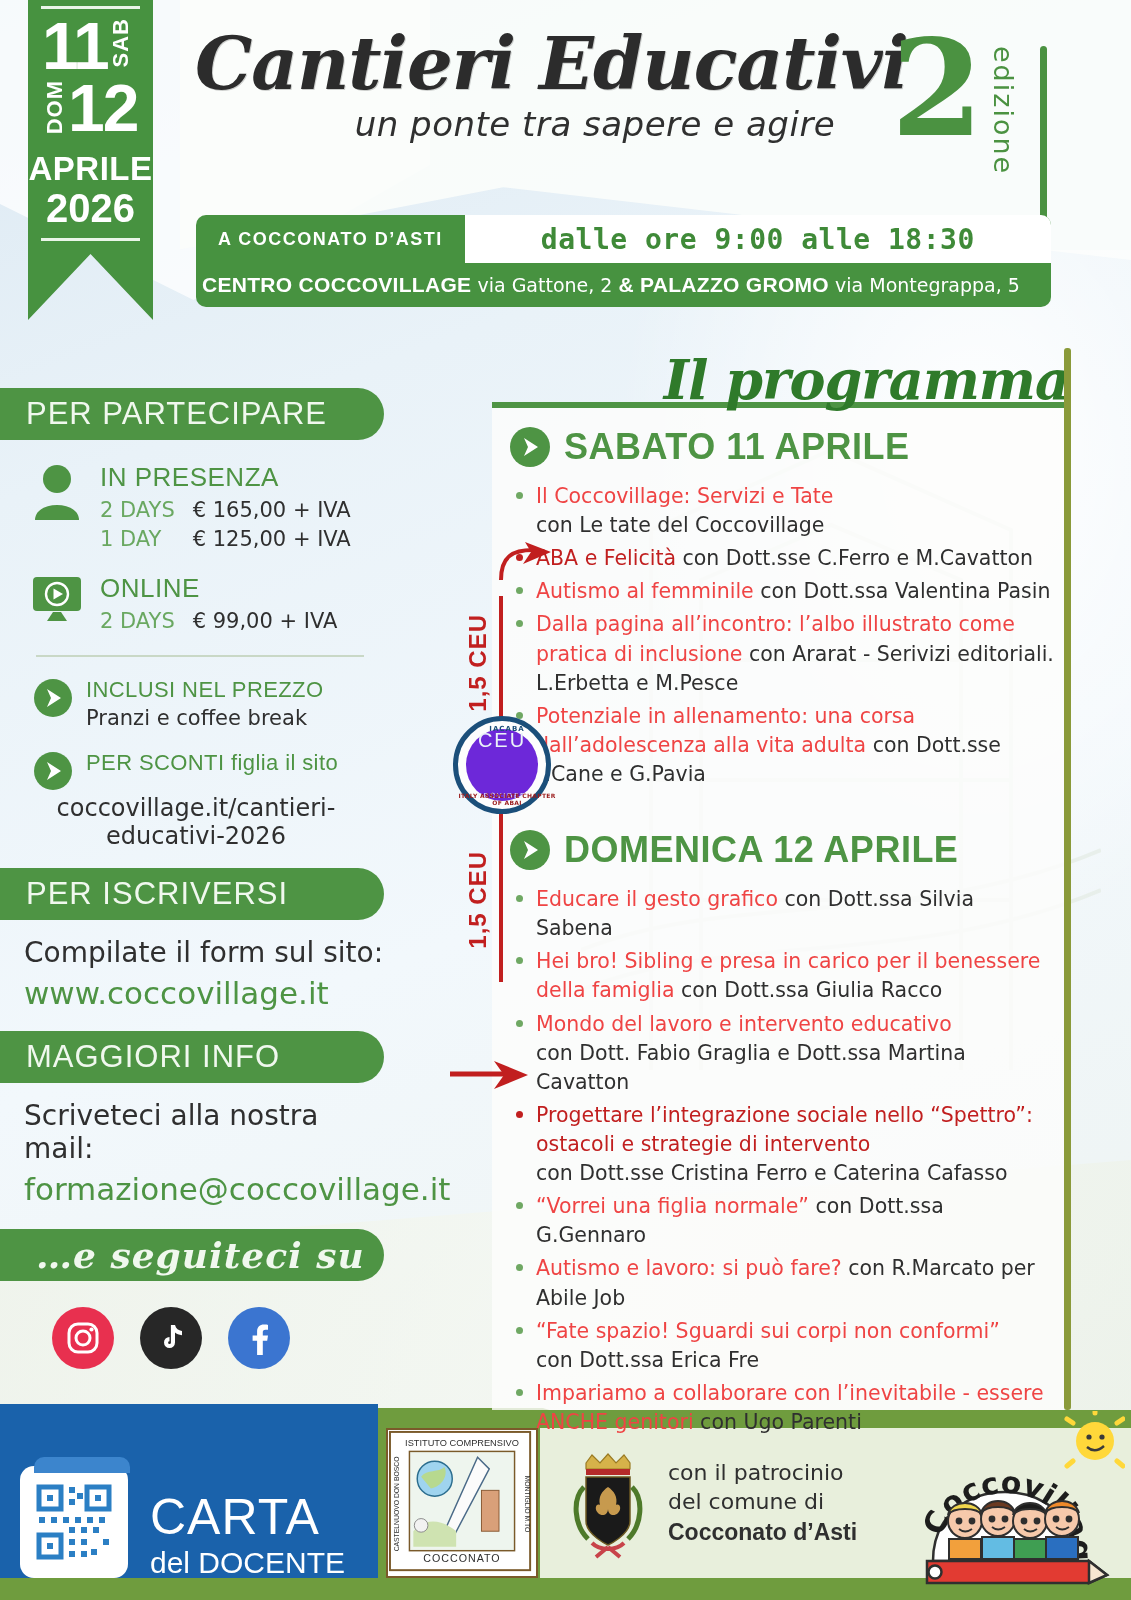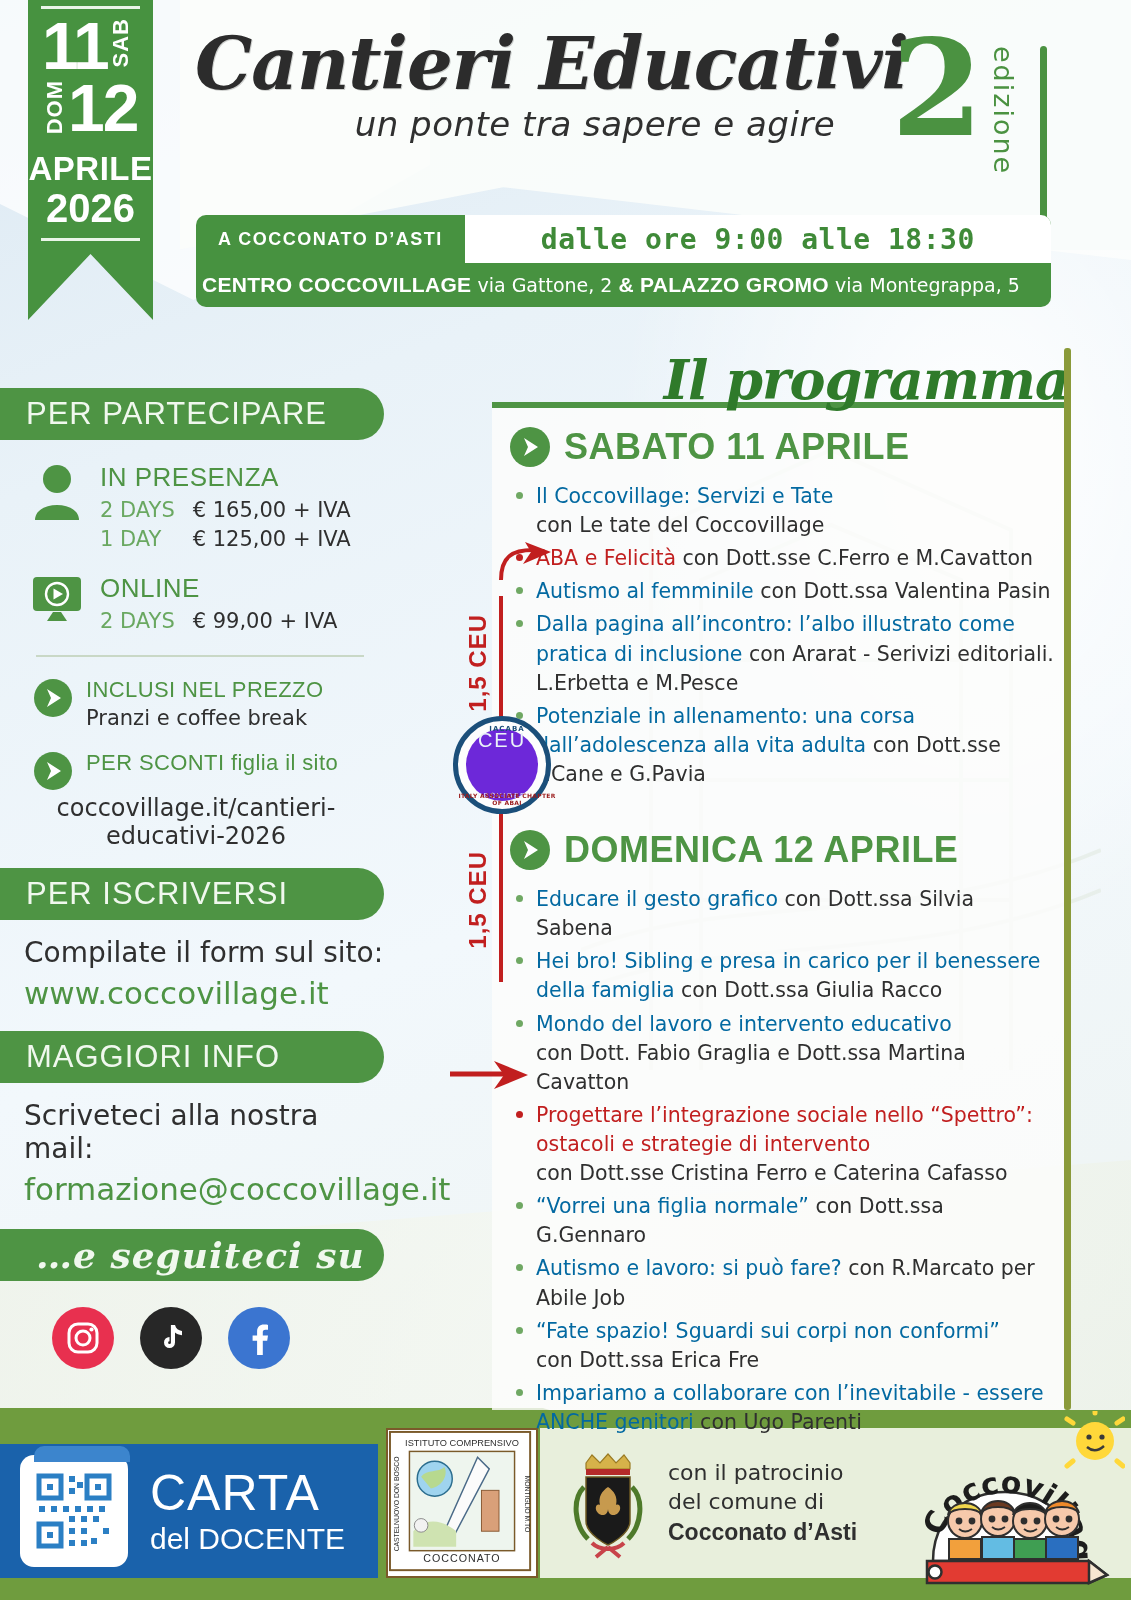"Il Coccovillage: Servizi e Tate" ul.items li .t { color: #0369a1 -> #ef4444 }
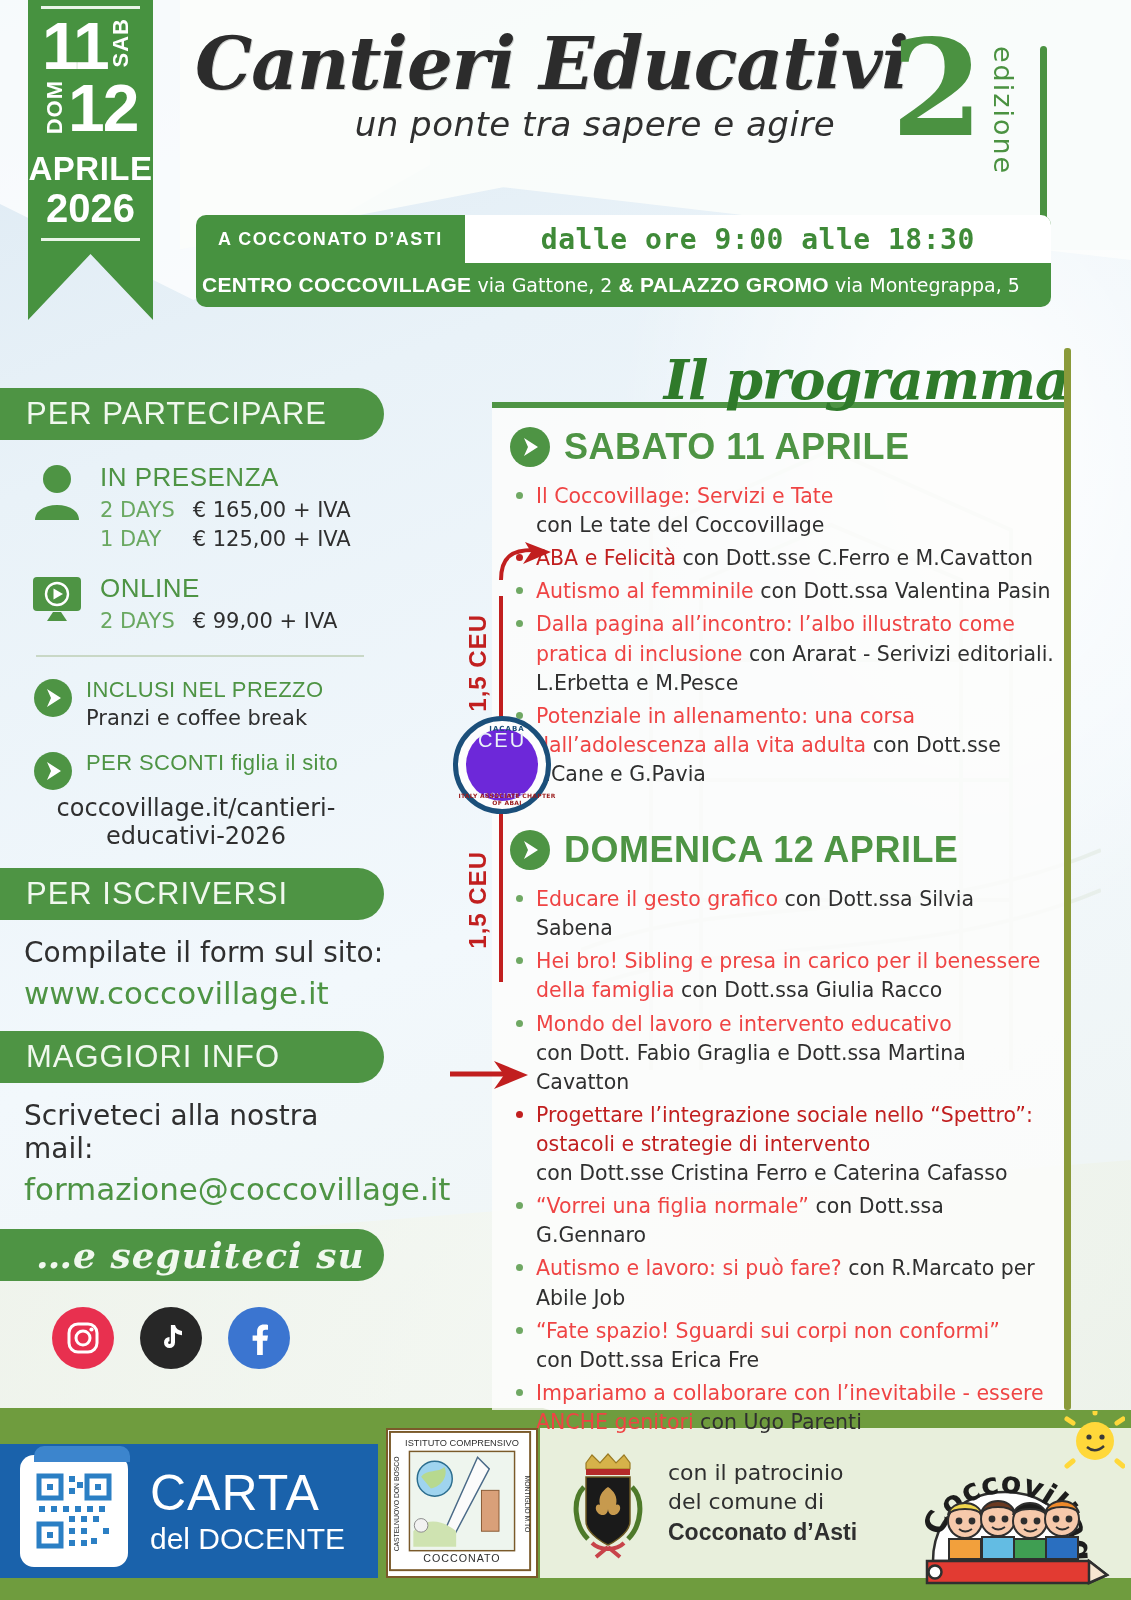"CARTA" .carta { align-items: center -> flex-end; height: 134px -> 174px }
